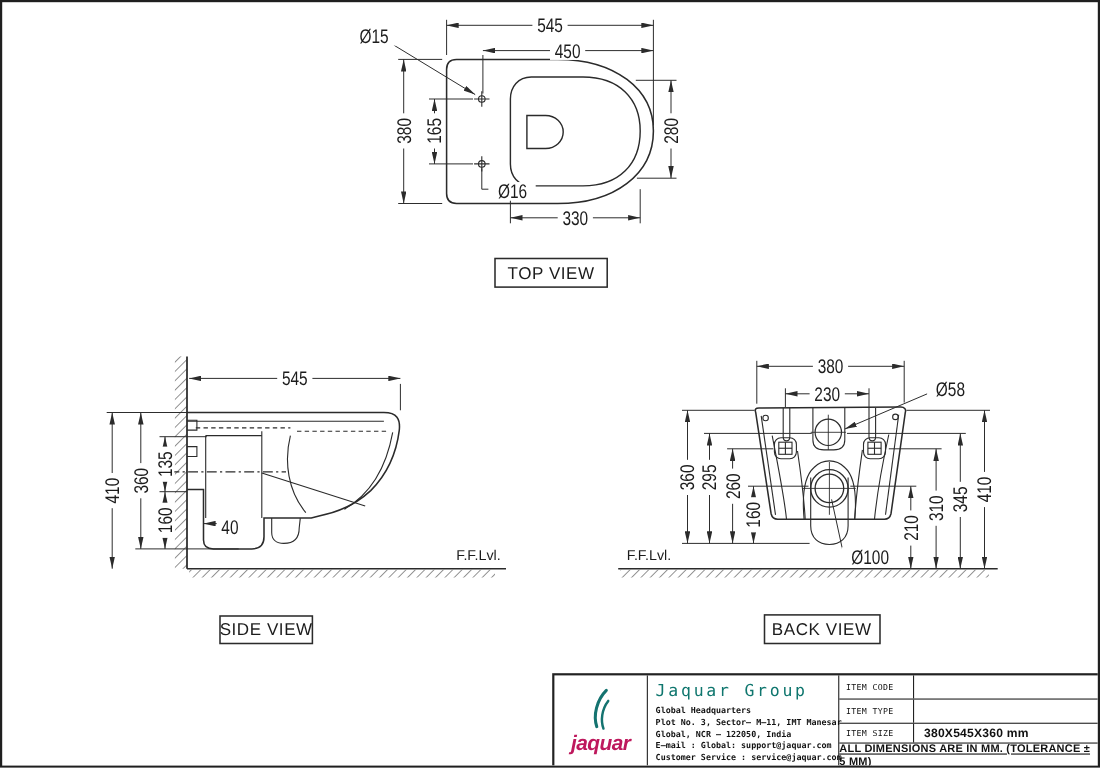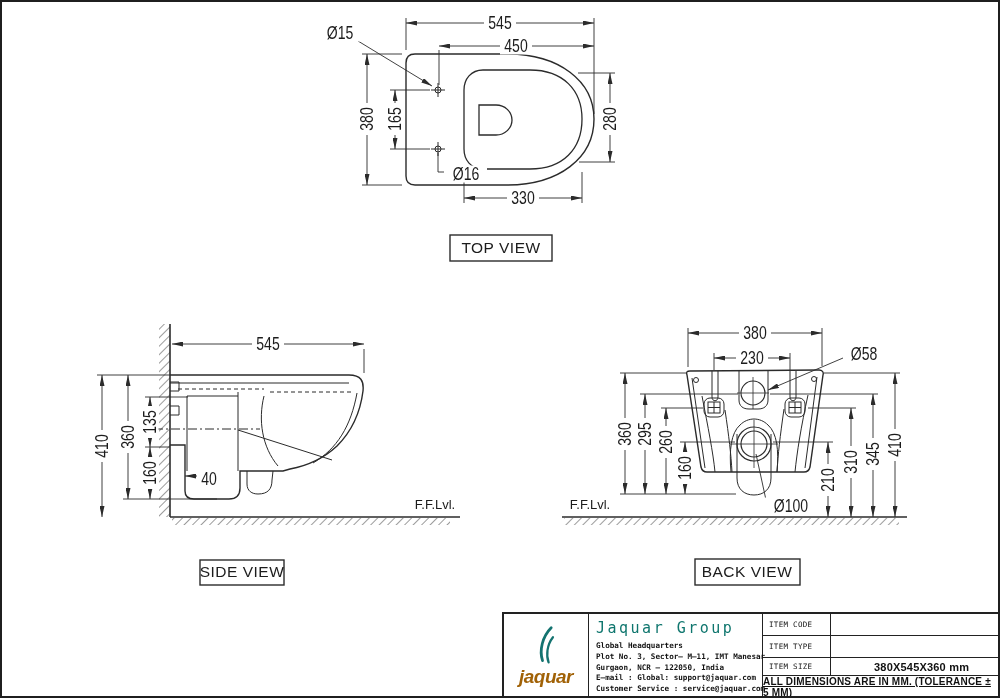"ITEM CODE" .srow { gap: 34px -> none }
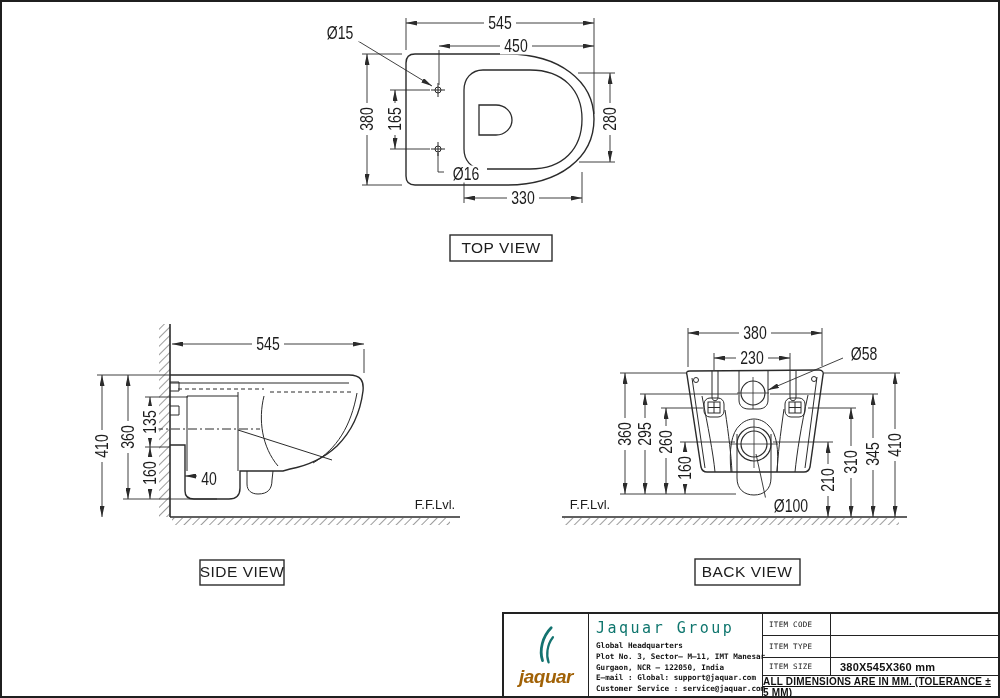"jaquar" span.logo-word { color: #a16207 -> #be185d }
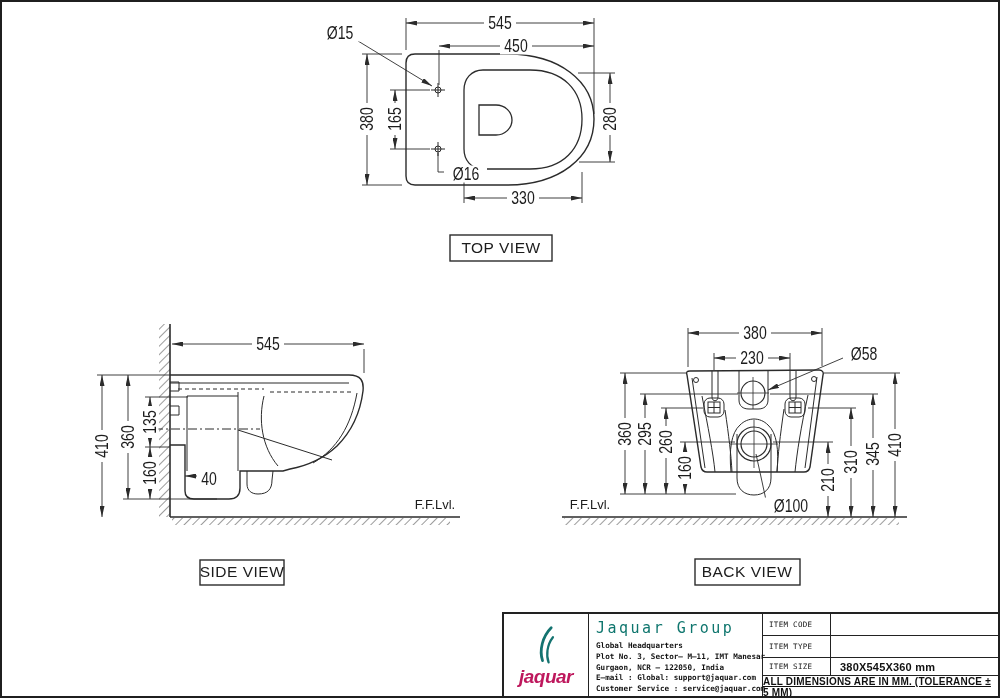"Gurgaon, NCR – 122050, India" div { text: Gurgaon -> Global }
